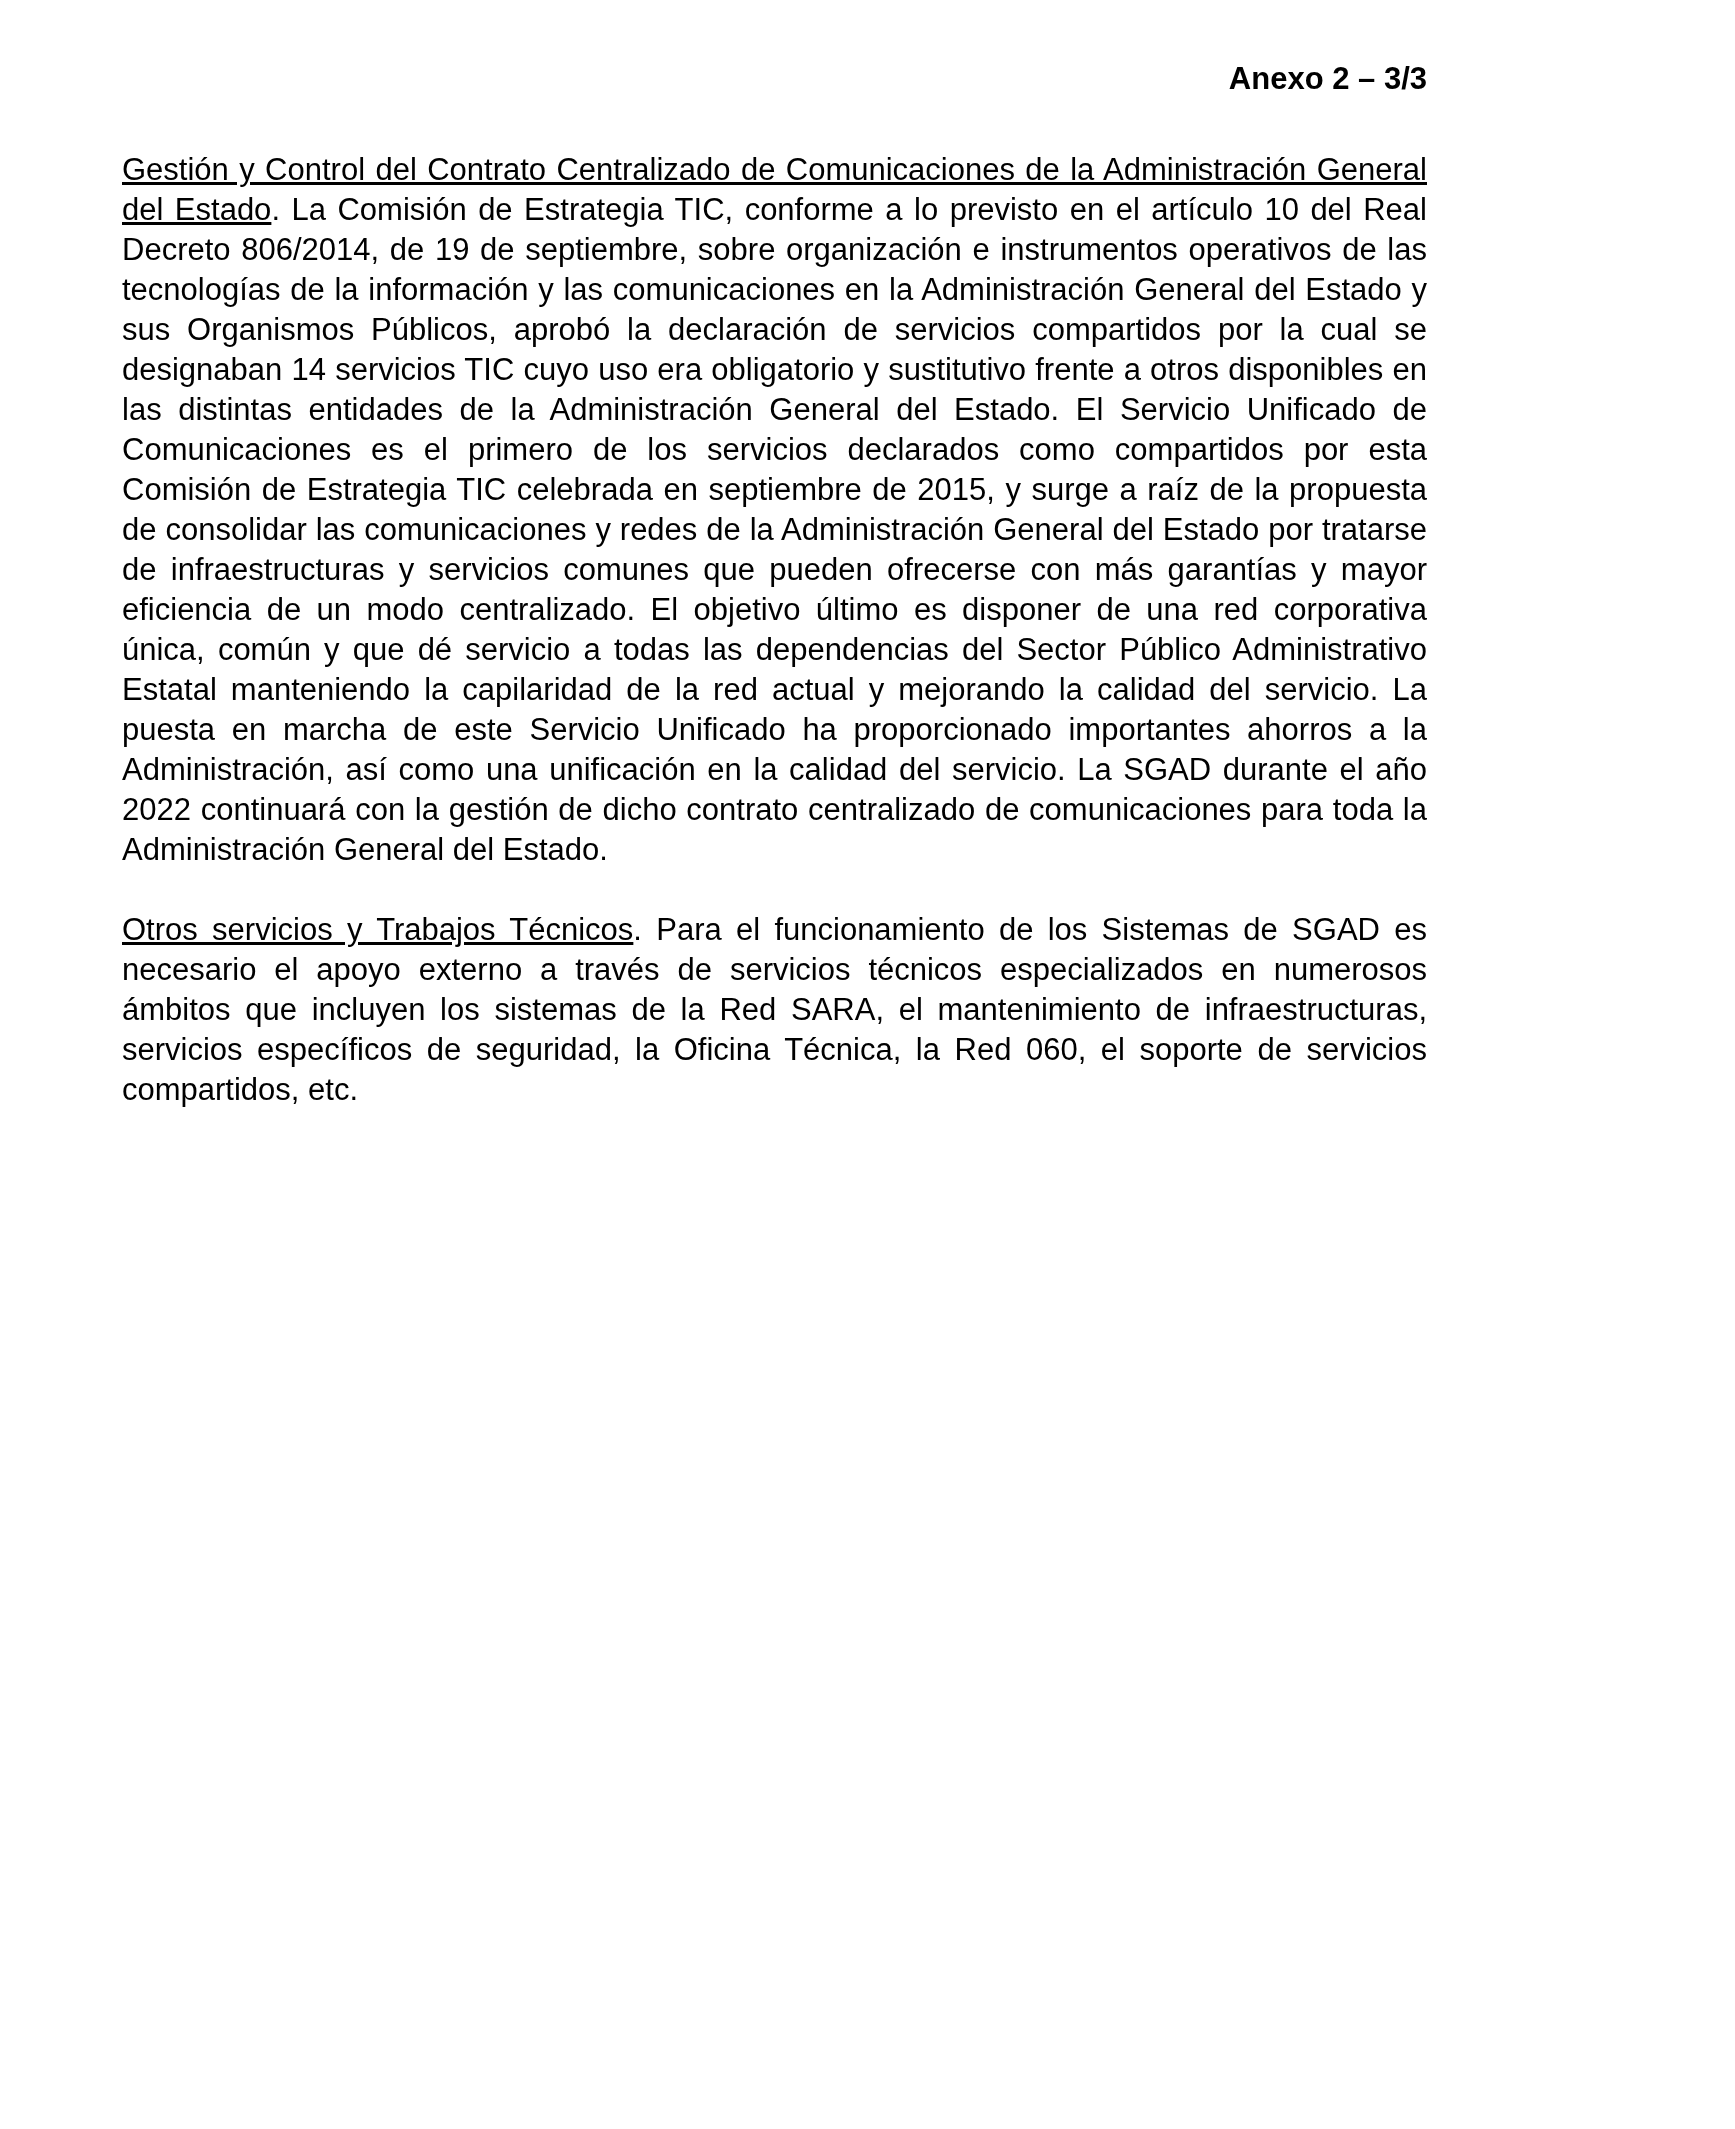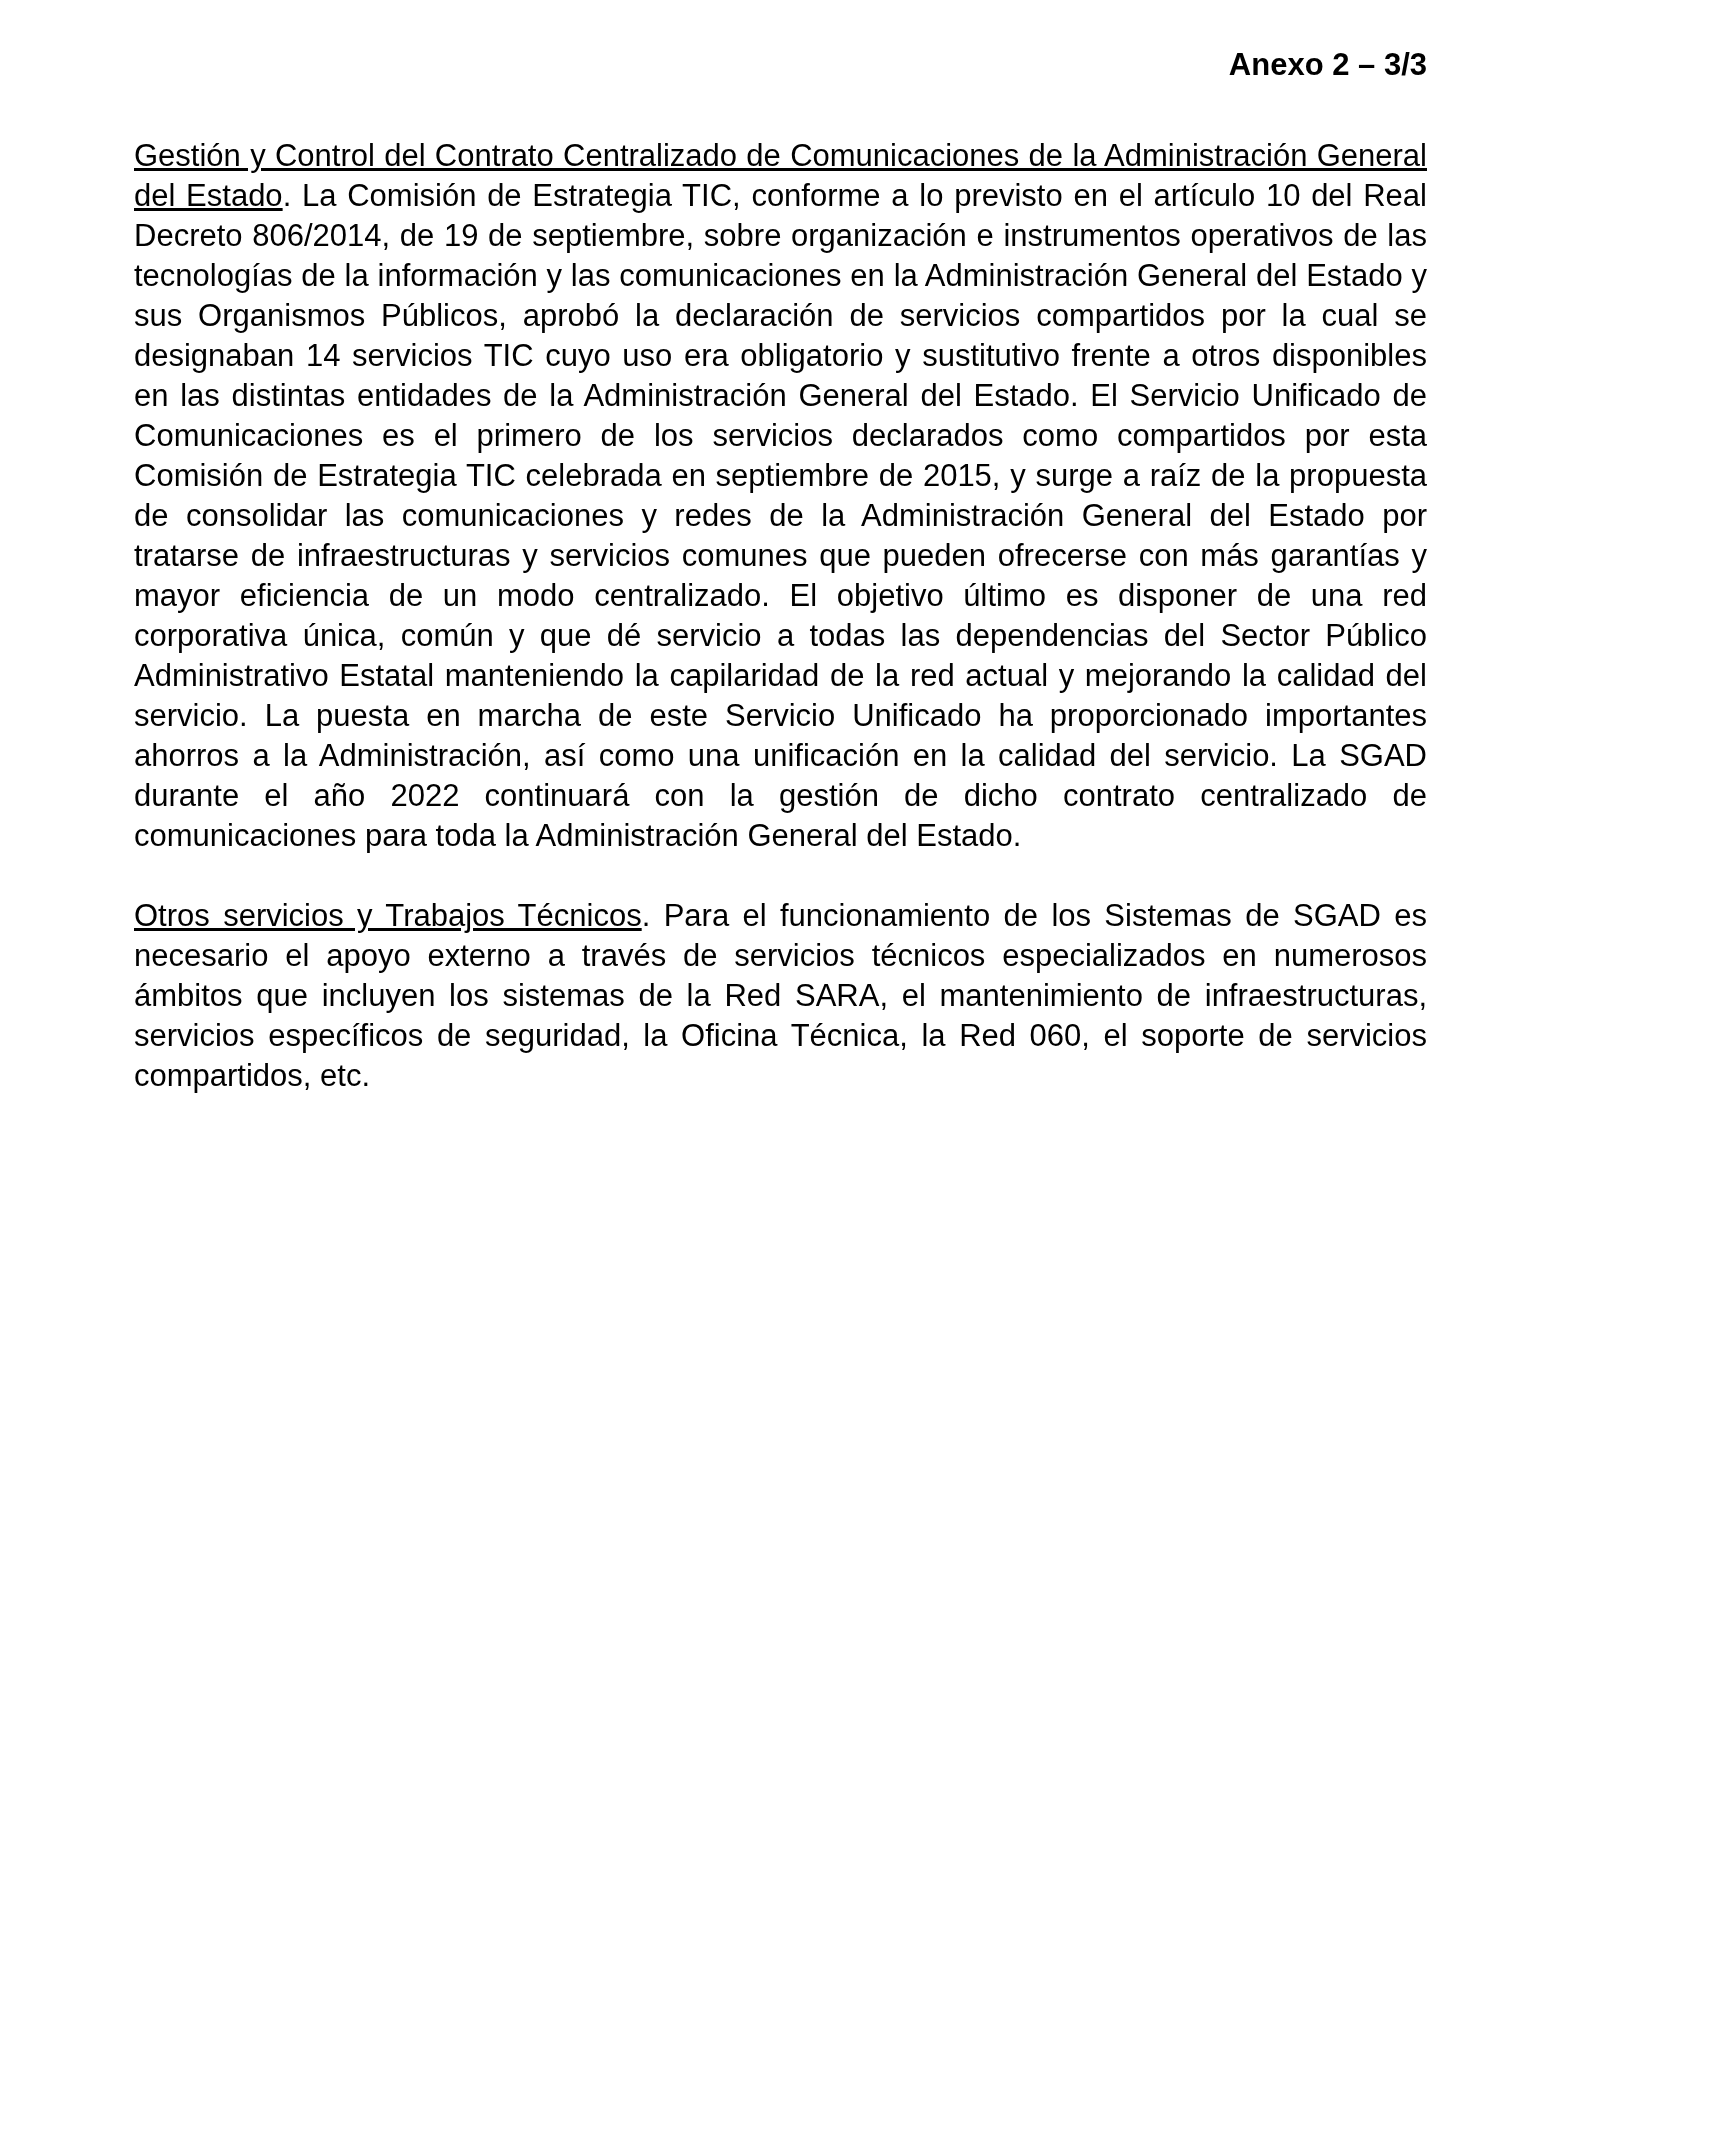"Anexo 2 – 3/3" .page { padding: 45px 118px 0 118px -> 59px 118px 0 118px }
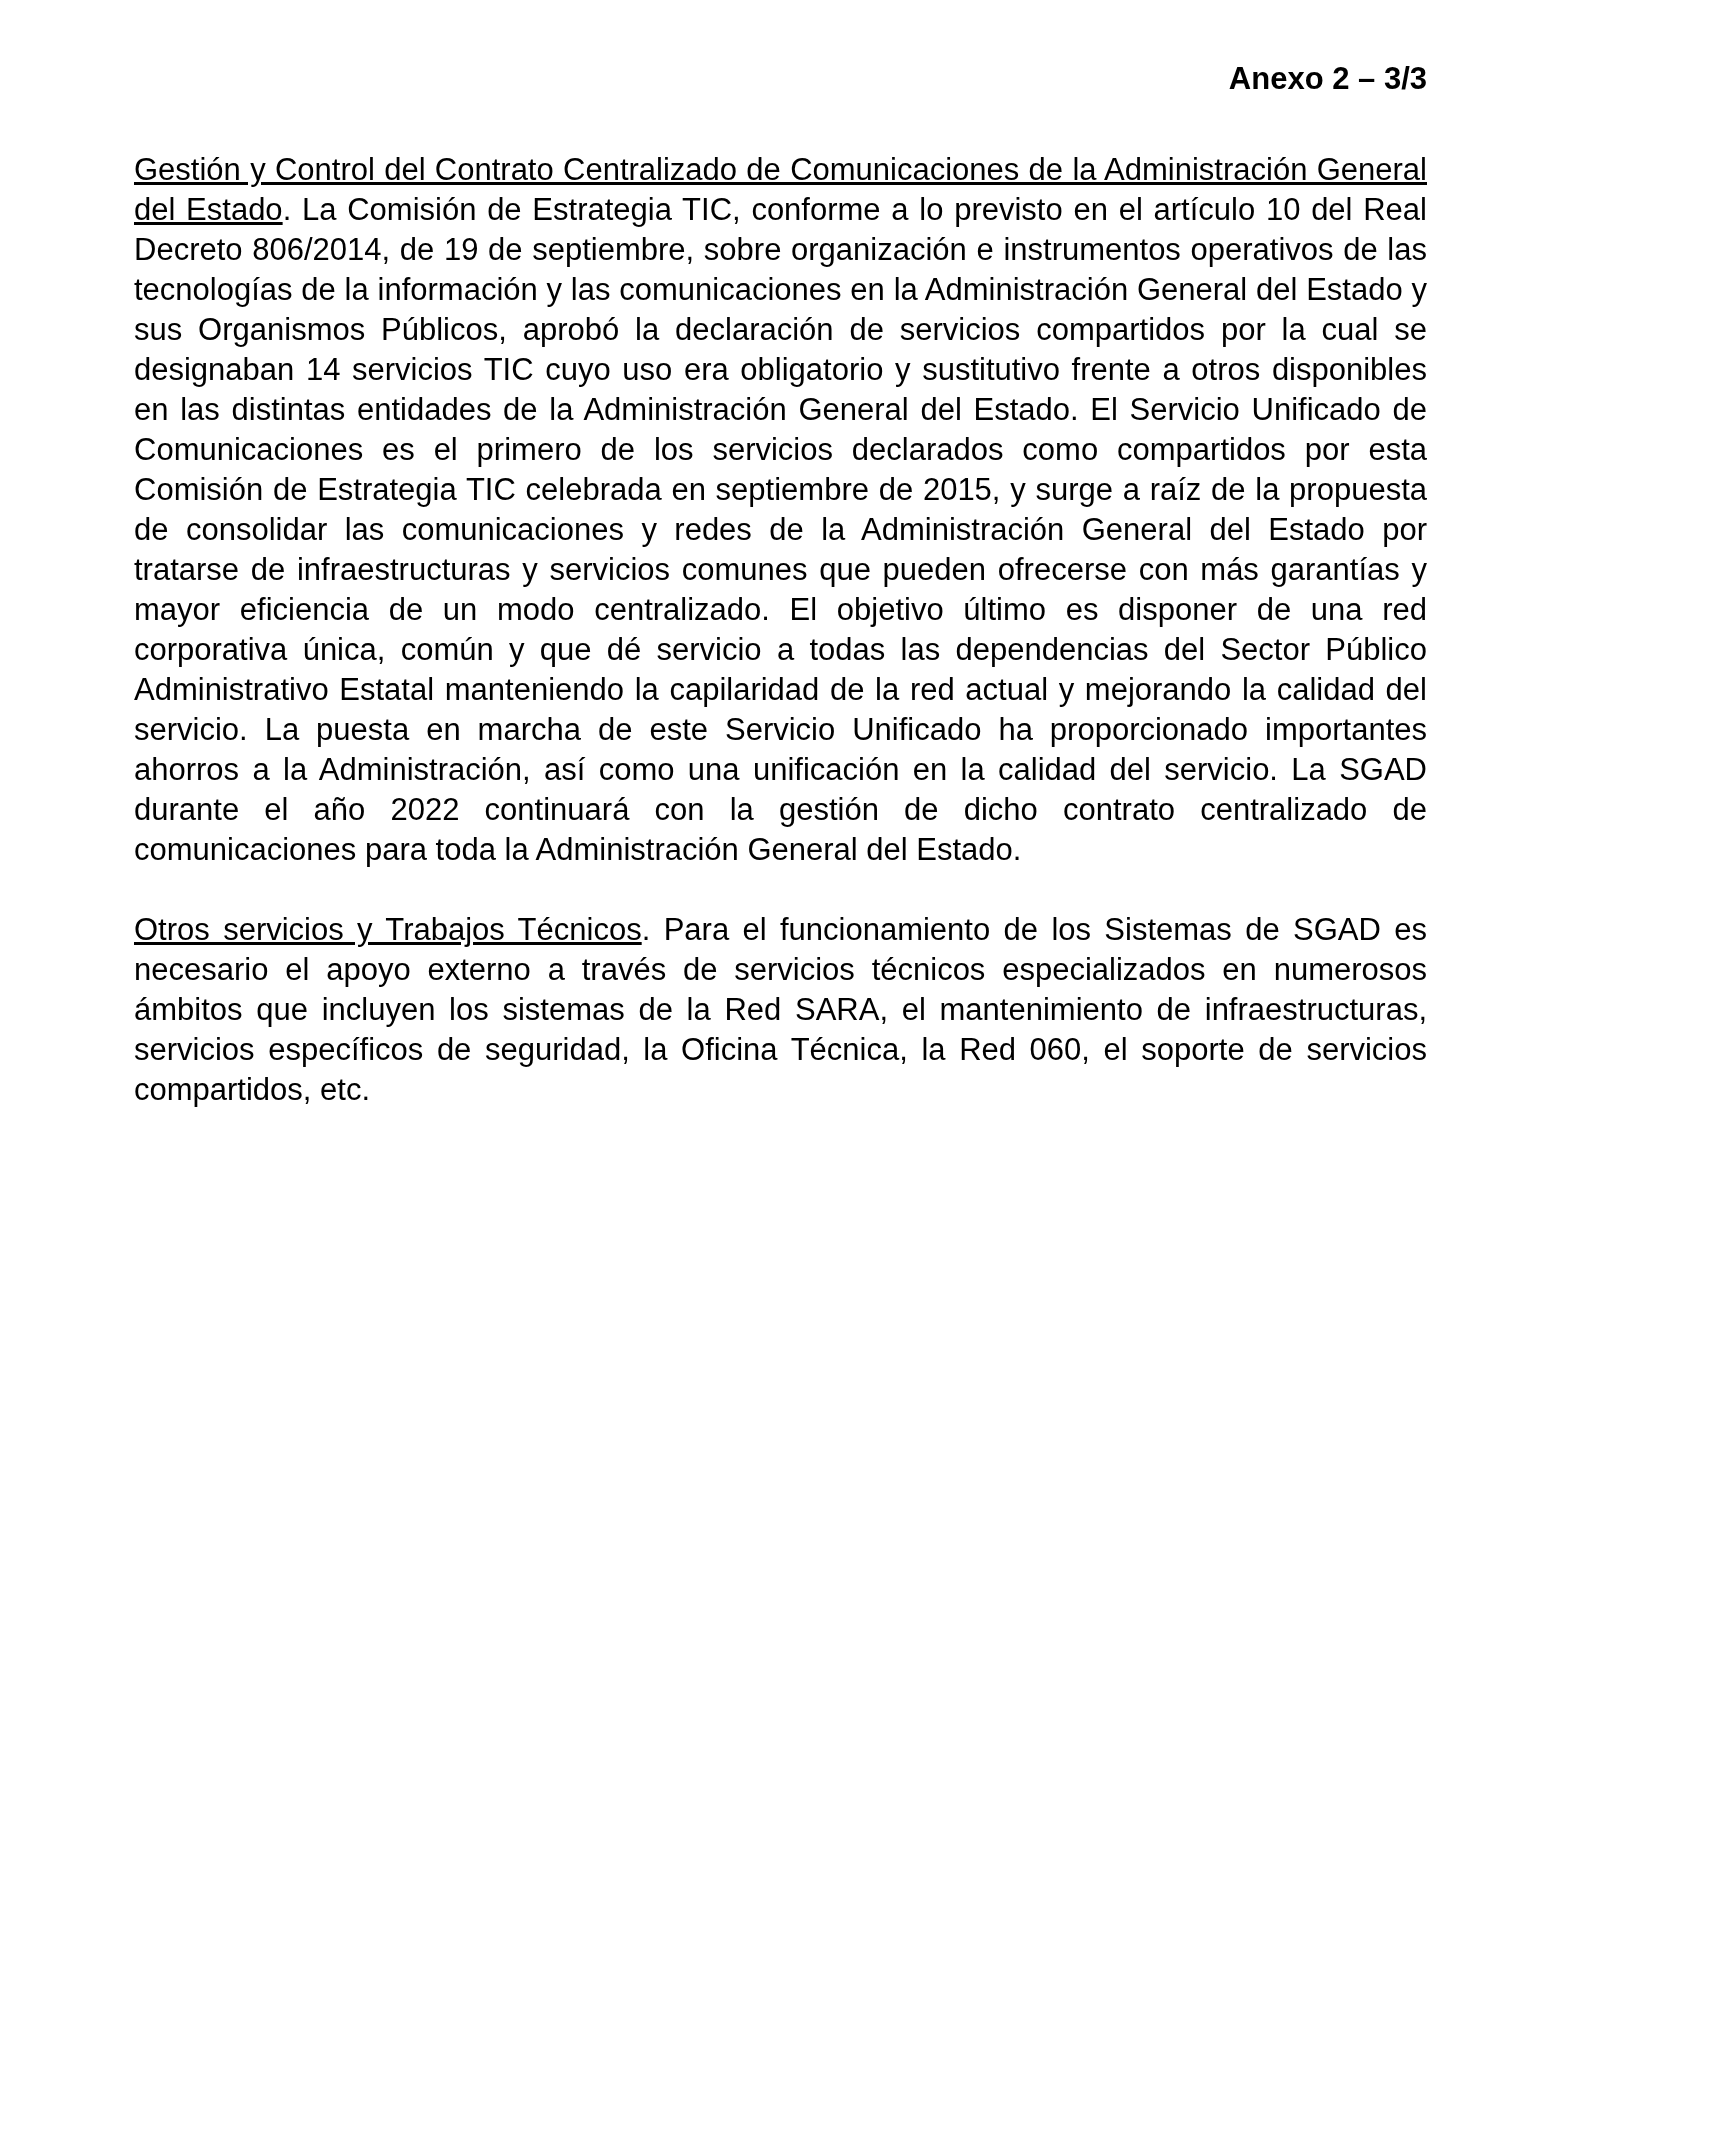"Gestión y Control del Contrato" .para { margin: 0 0 40px 16px -> 0 0 40px 4px }
